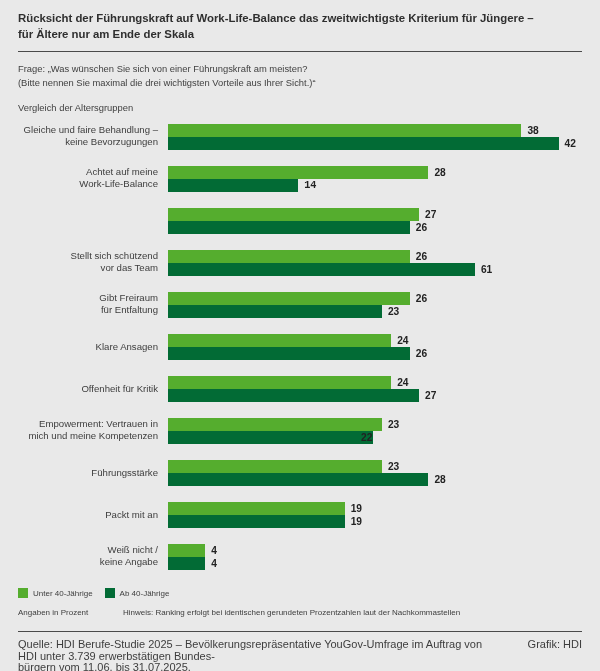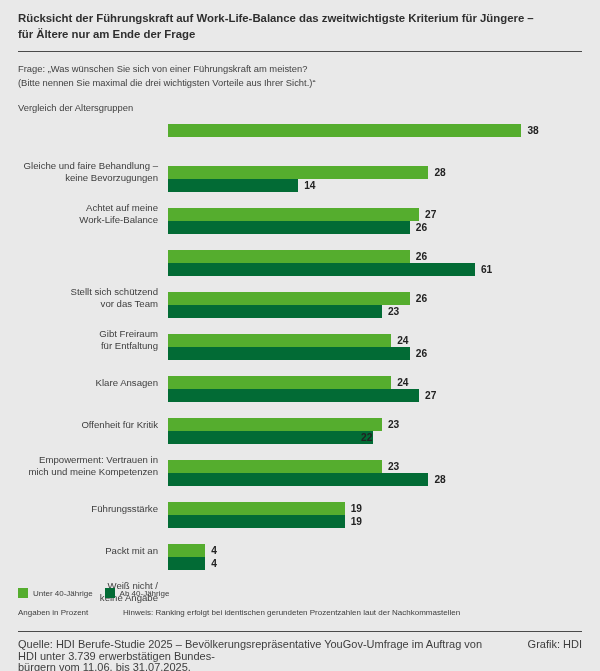"Rücksicht der Führungskraft auf" div.title { text: Frage -> Skala }
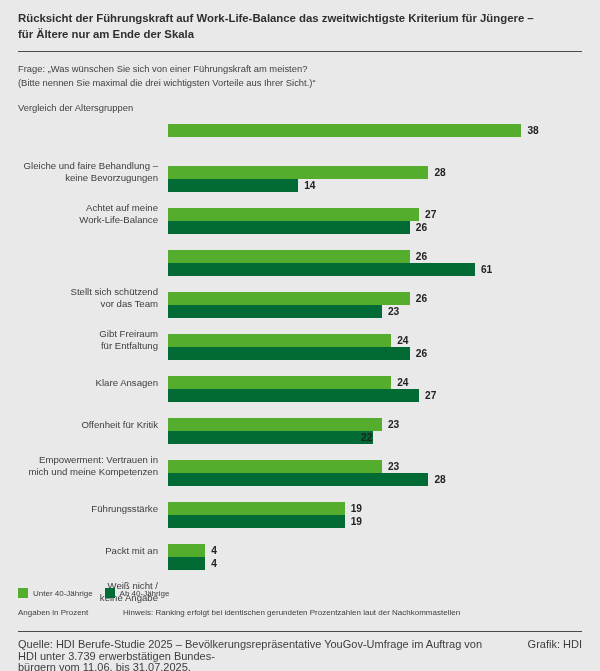"Gleiche und faire Behandlung –" .cat-label { margin-top: 36px -> none }
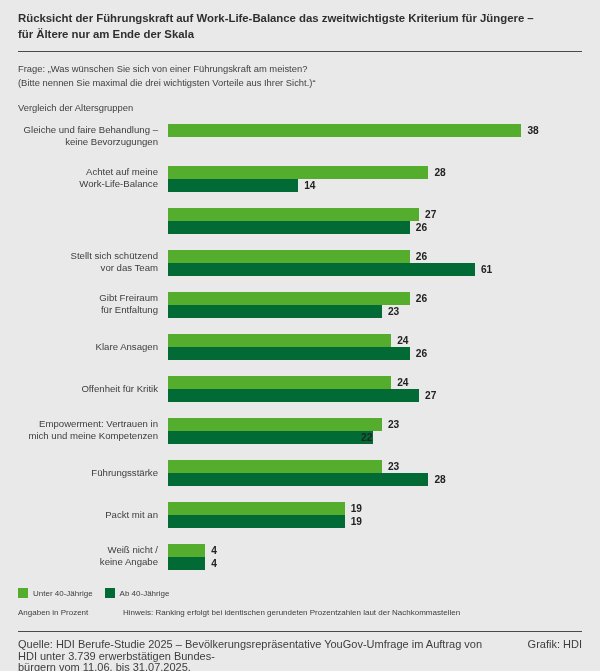"42" div.bar-row { html: none -> <div> <div></div> <span>42</span> </div> }
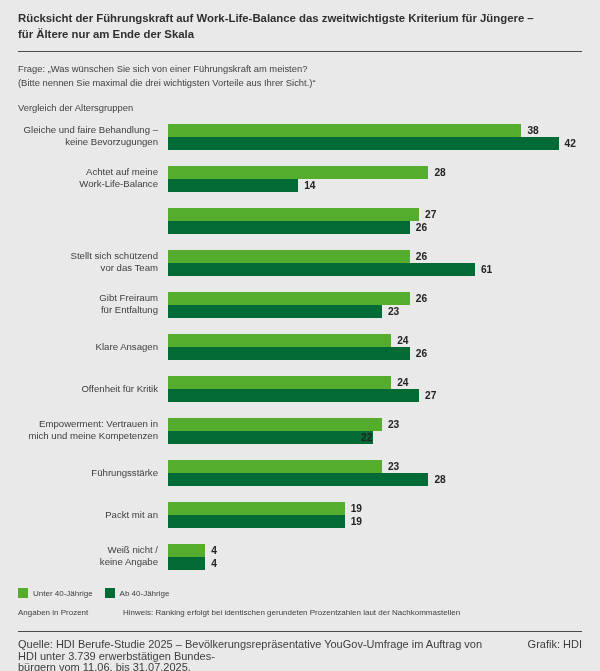"14" span.bar-value { font-family: none -> Liberation Mono, monospace }
